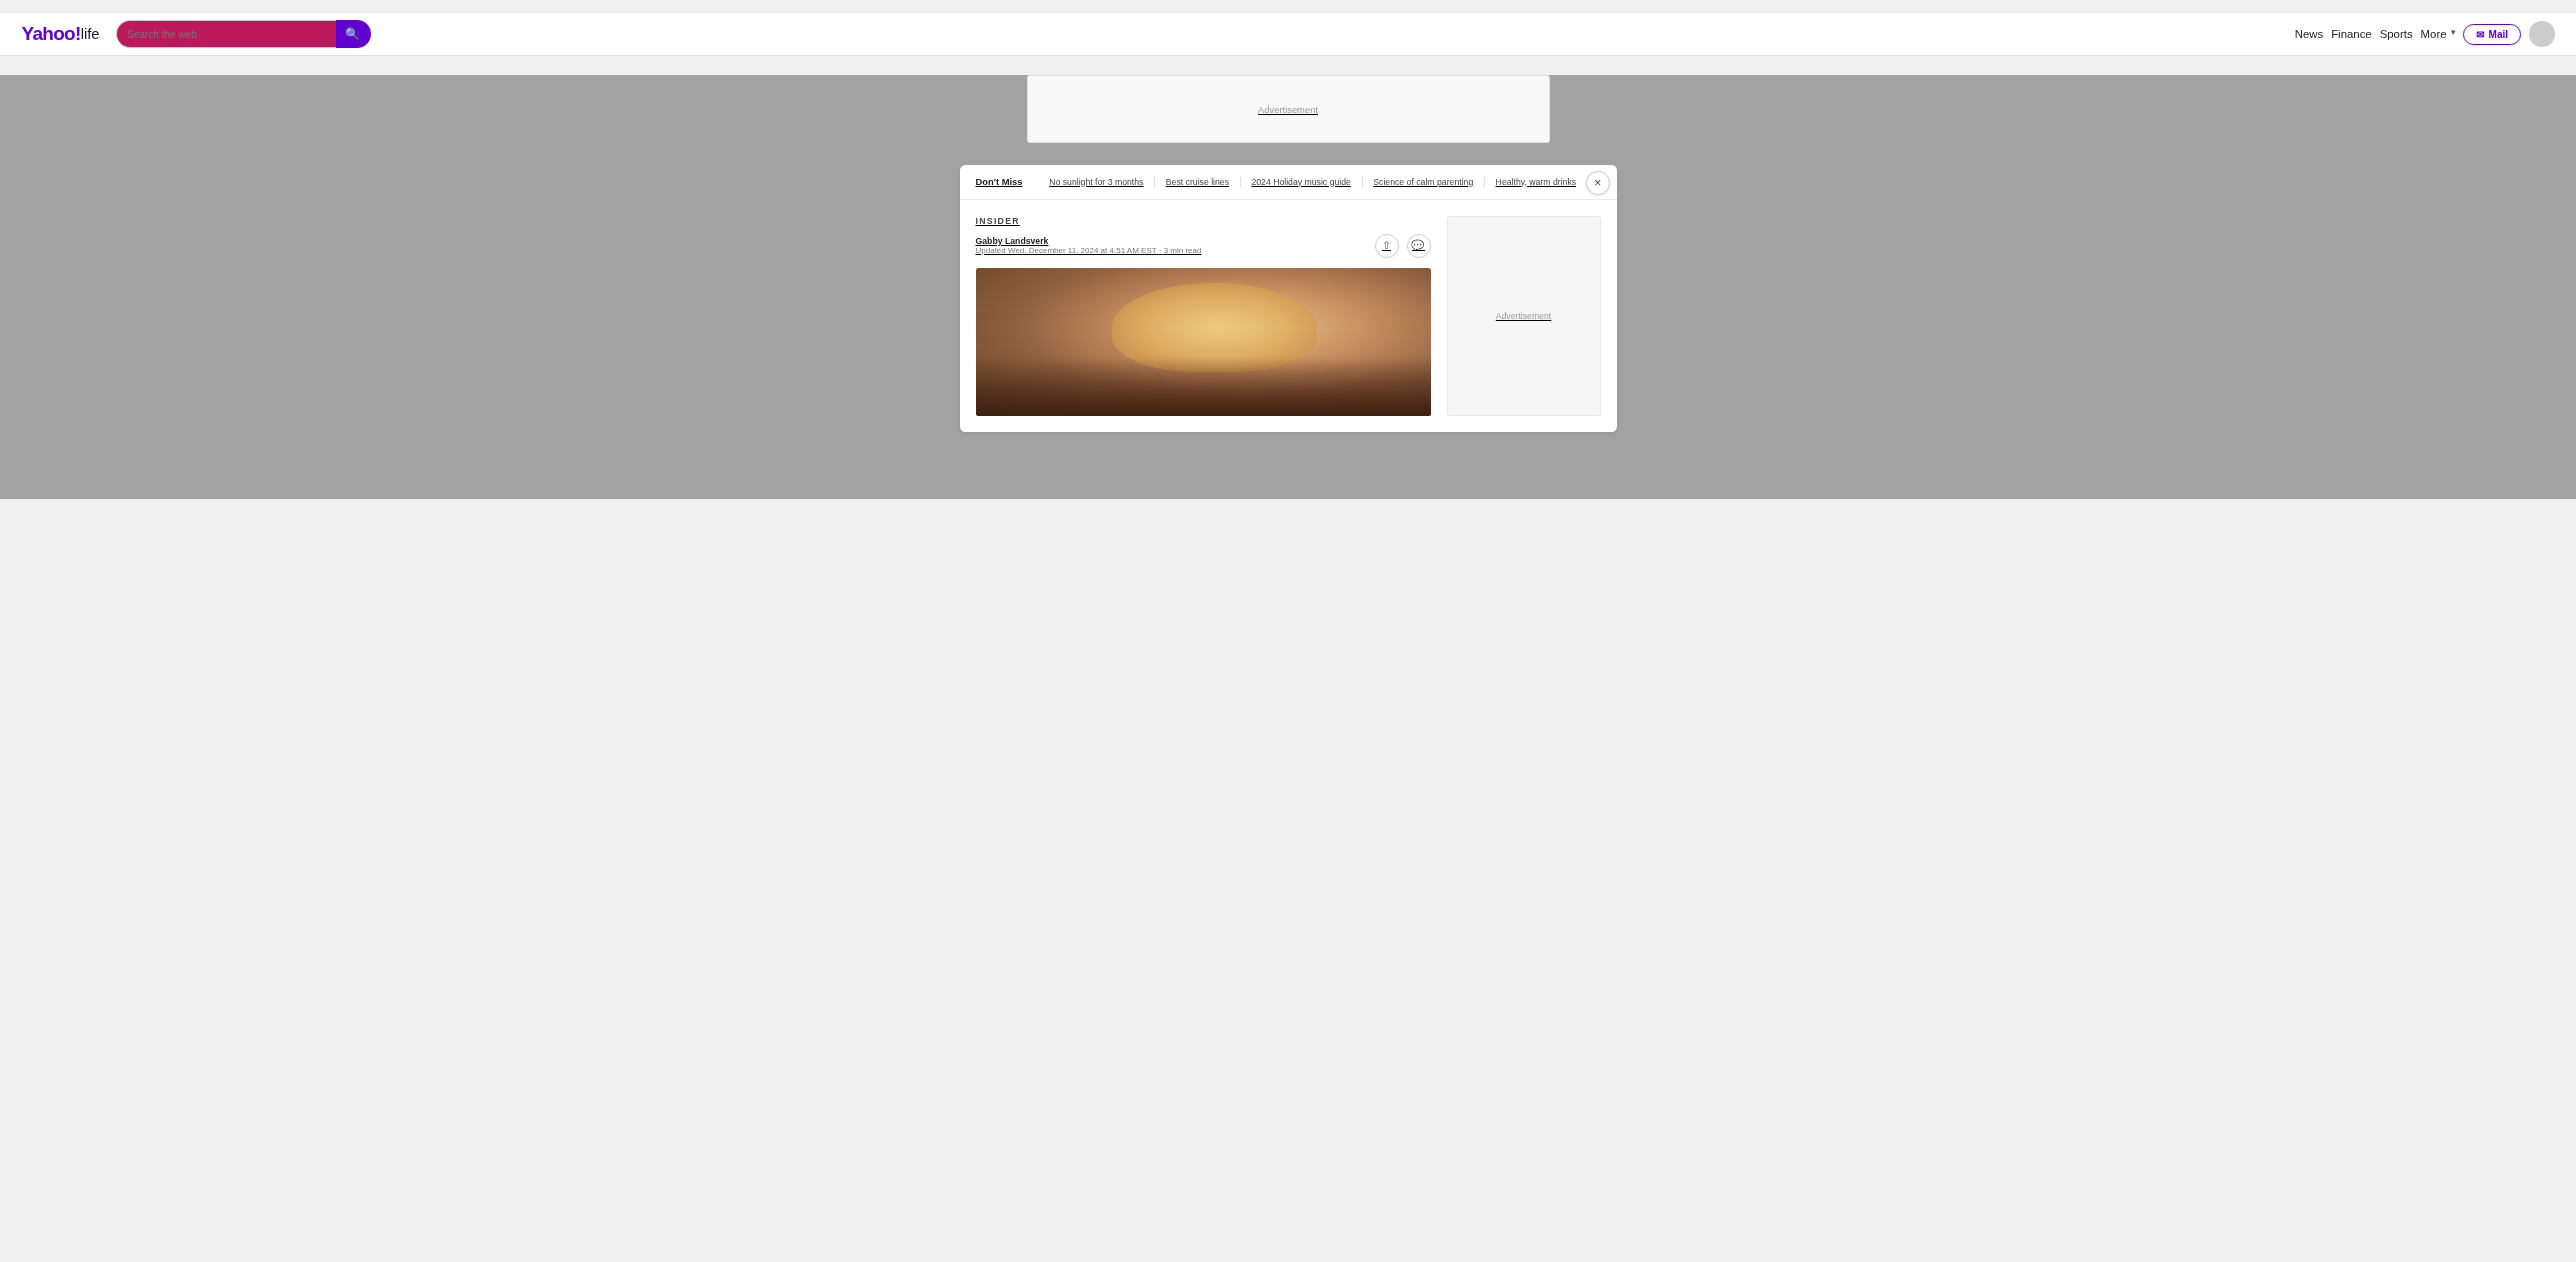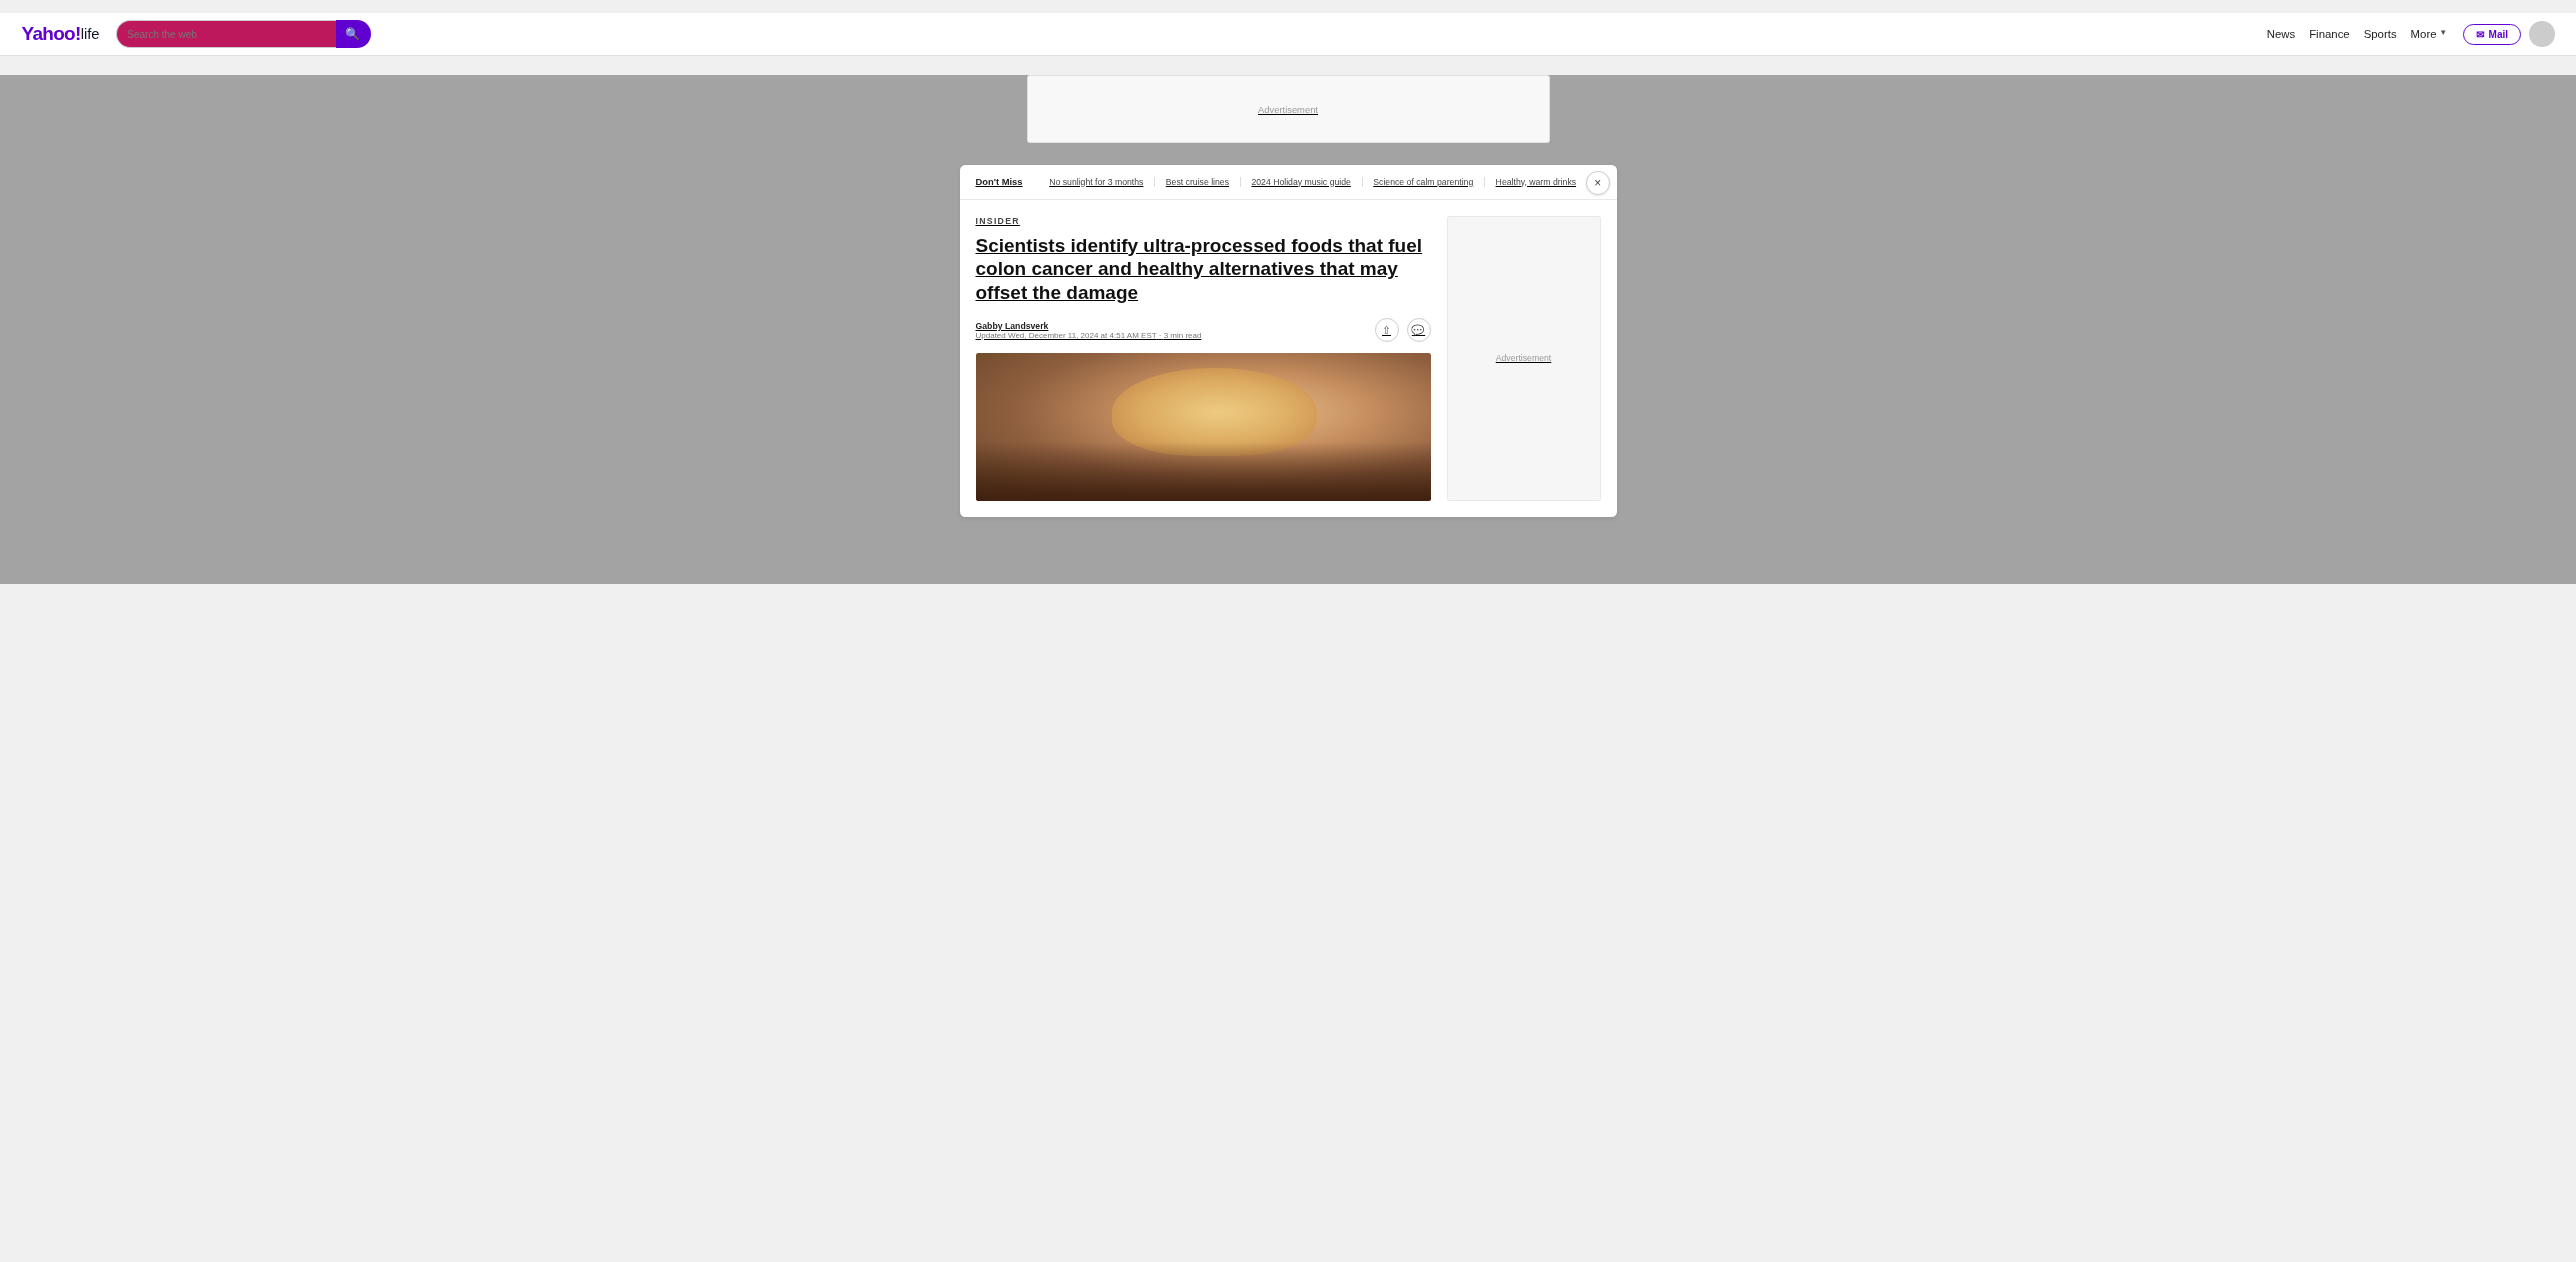"News" .nav-links { gap: 14px -> 8px; margin-right: 16px -> 6px }
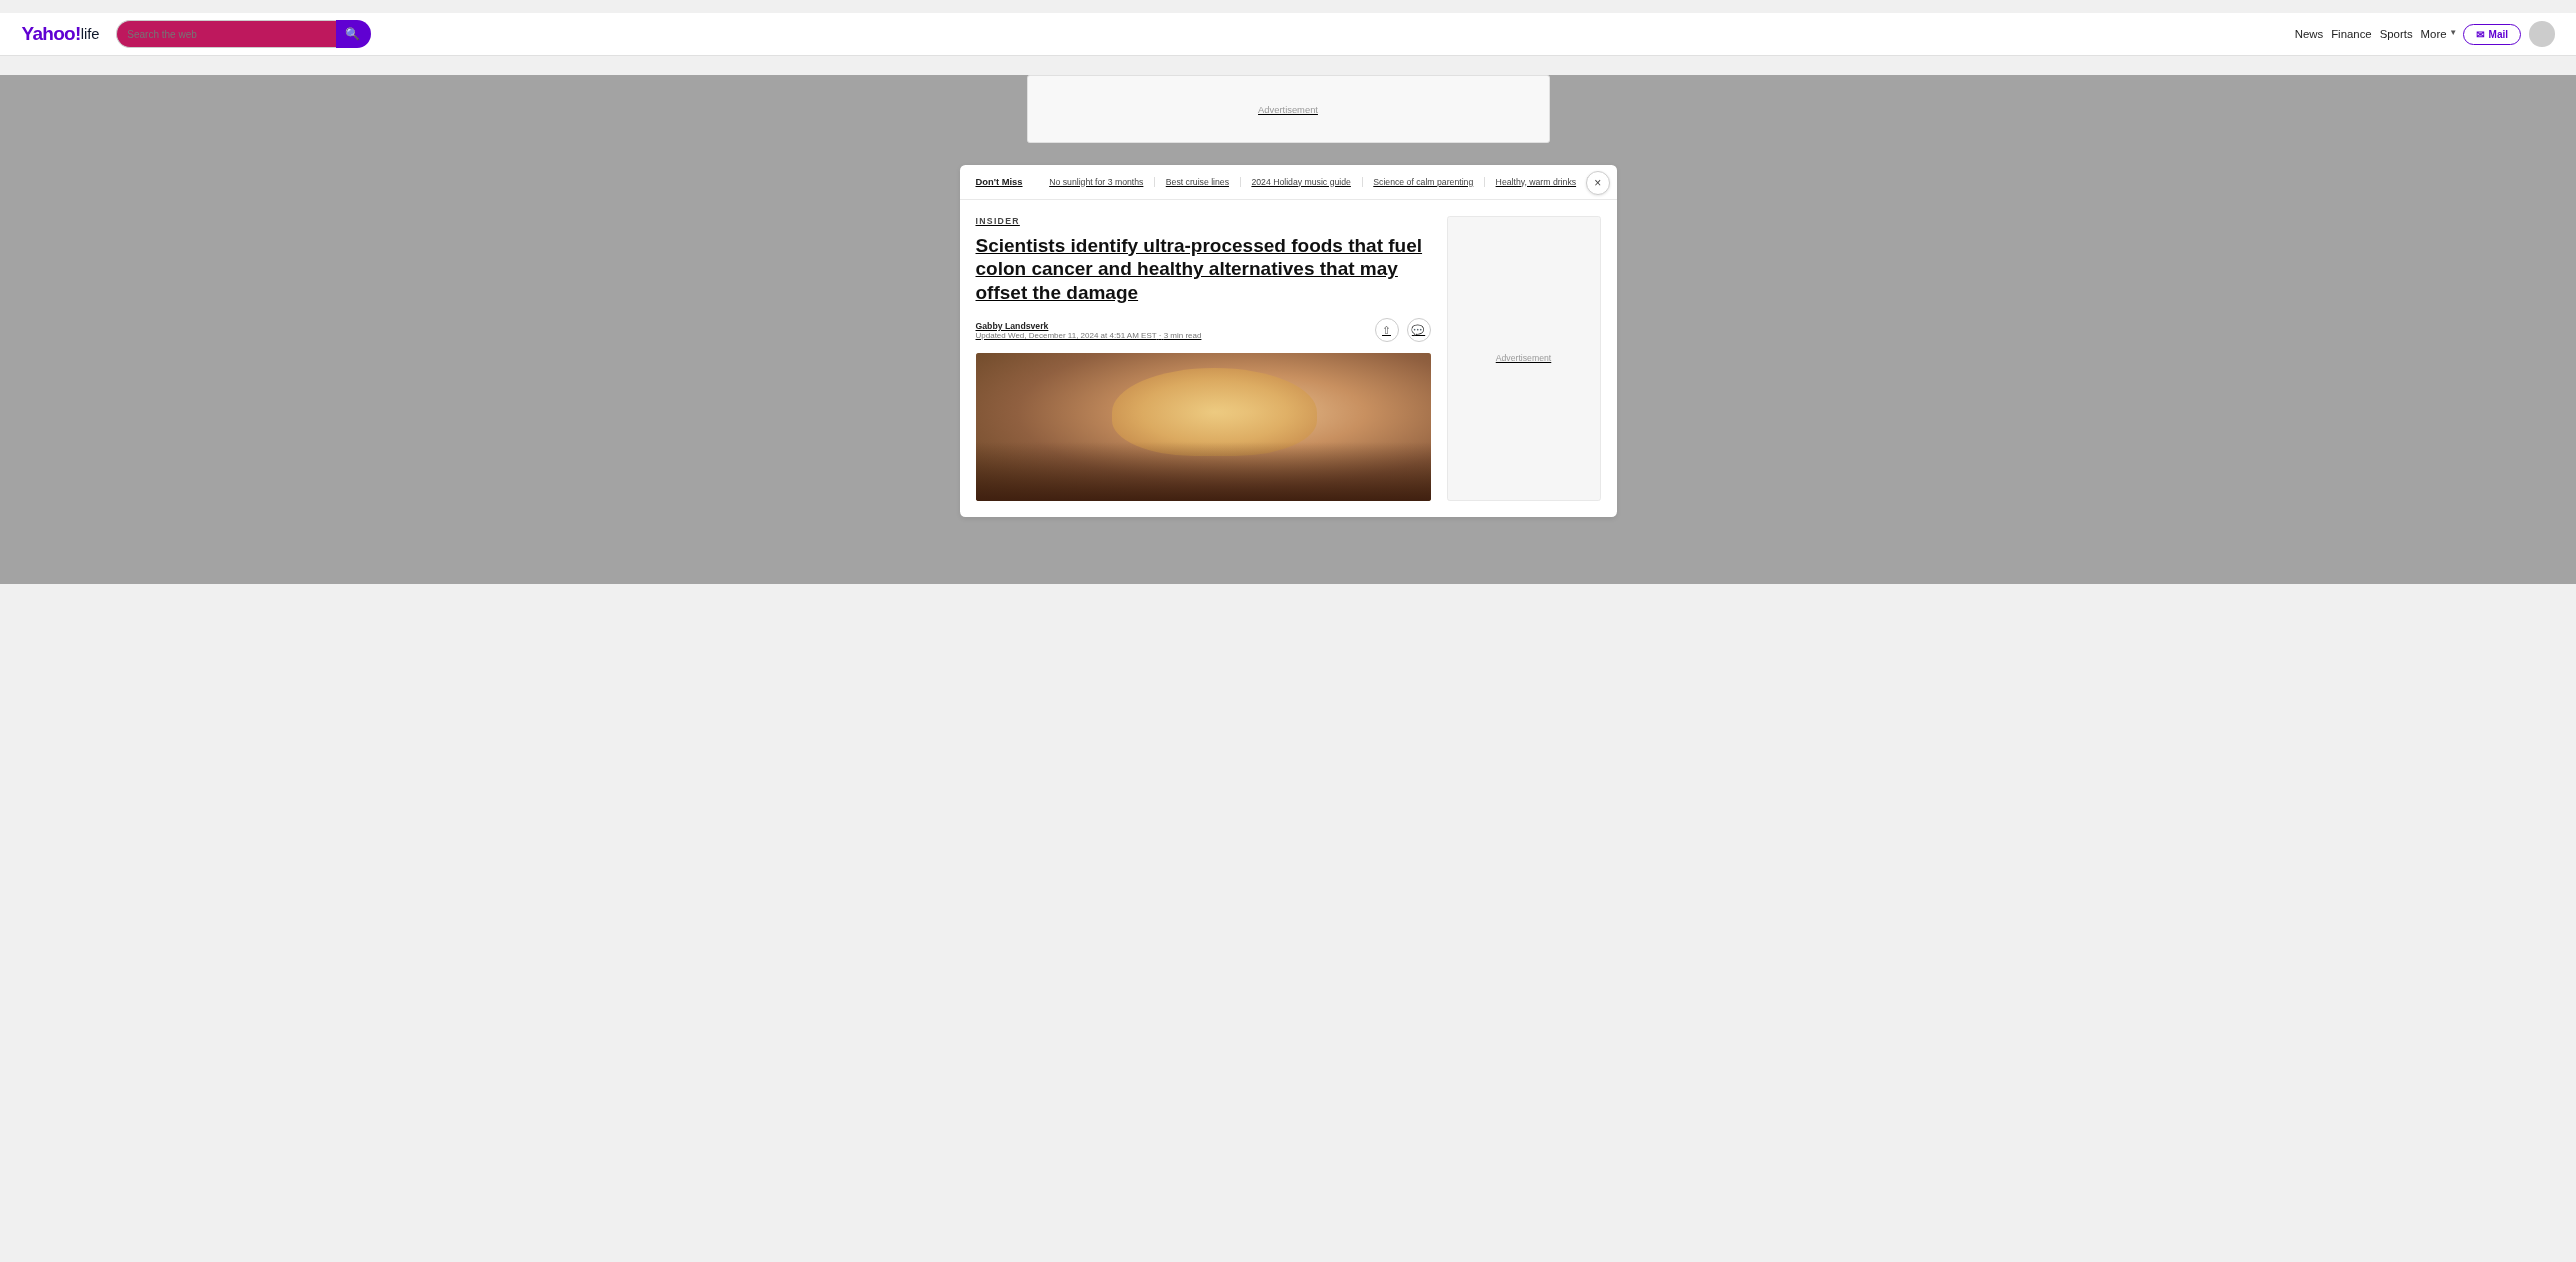"Scientists identify ultra-processed" h1.article-title { html: <h1>Scientists identify ultra-processed foods that fuel colon cancer and healthy alternatives that may offset the damage</h1> -> none }
